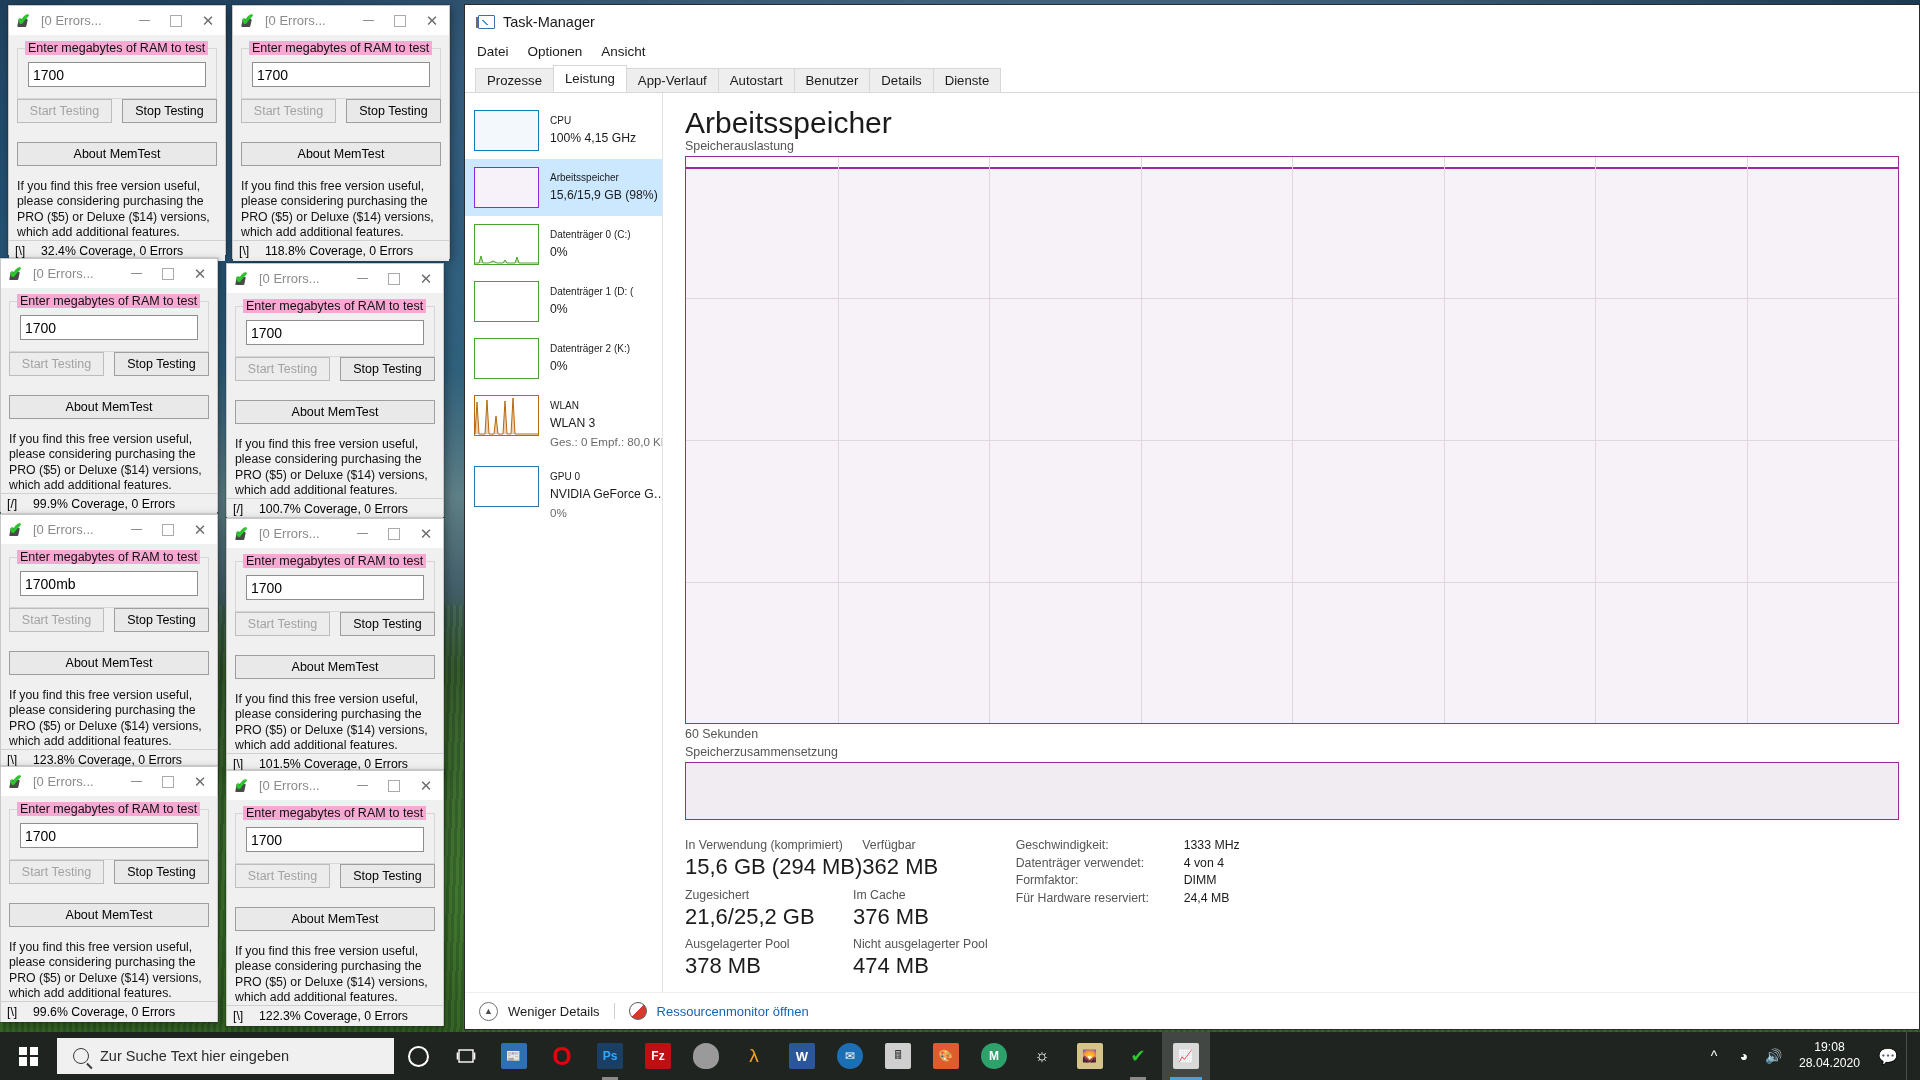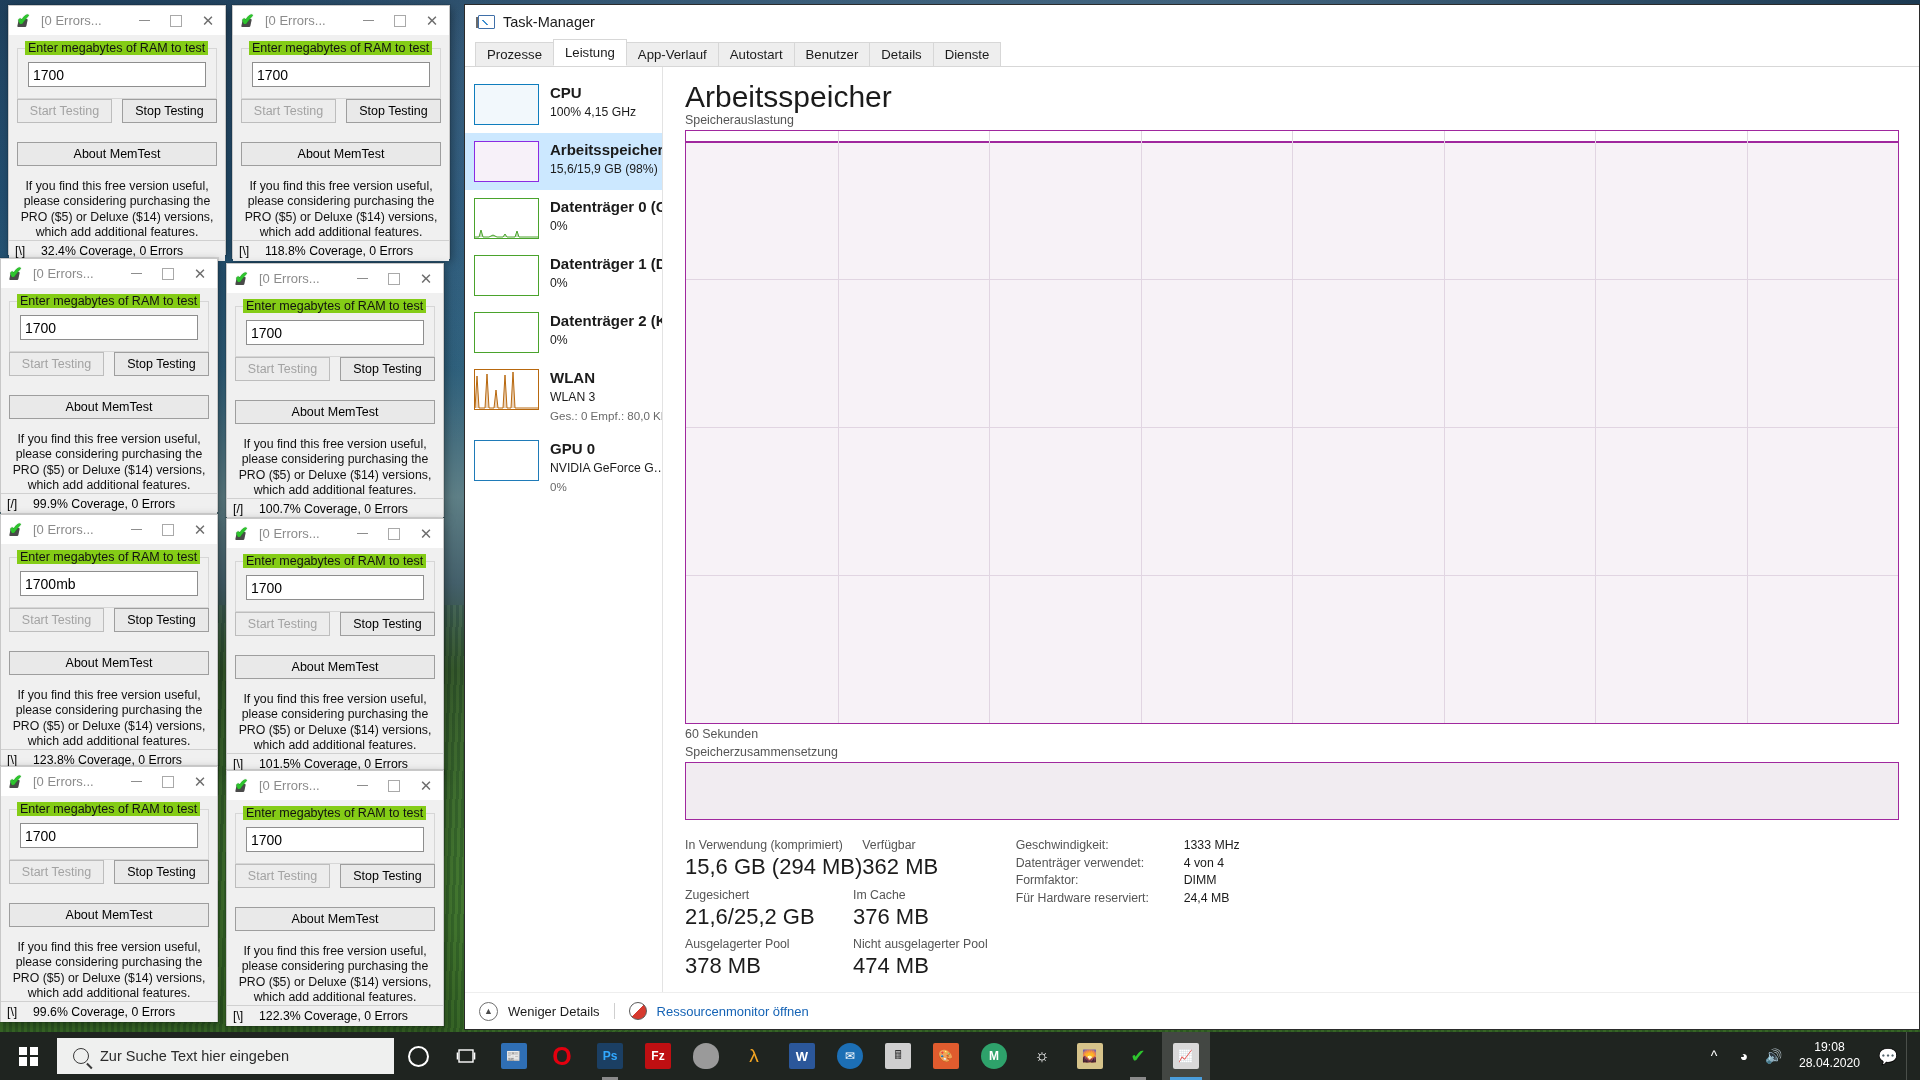"Enter megabytes of RAM to" .mt-group .lg { background: #84cc16 -> #f9a8d4 }
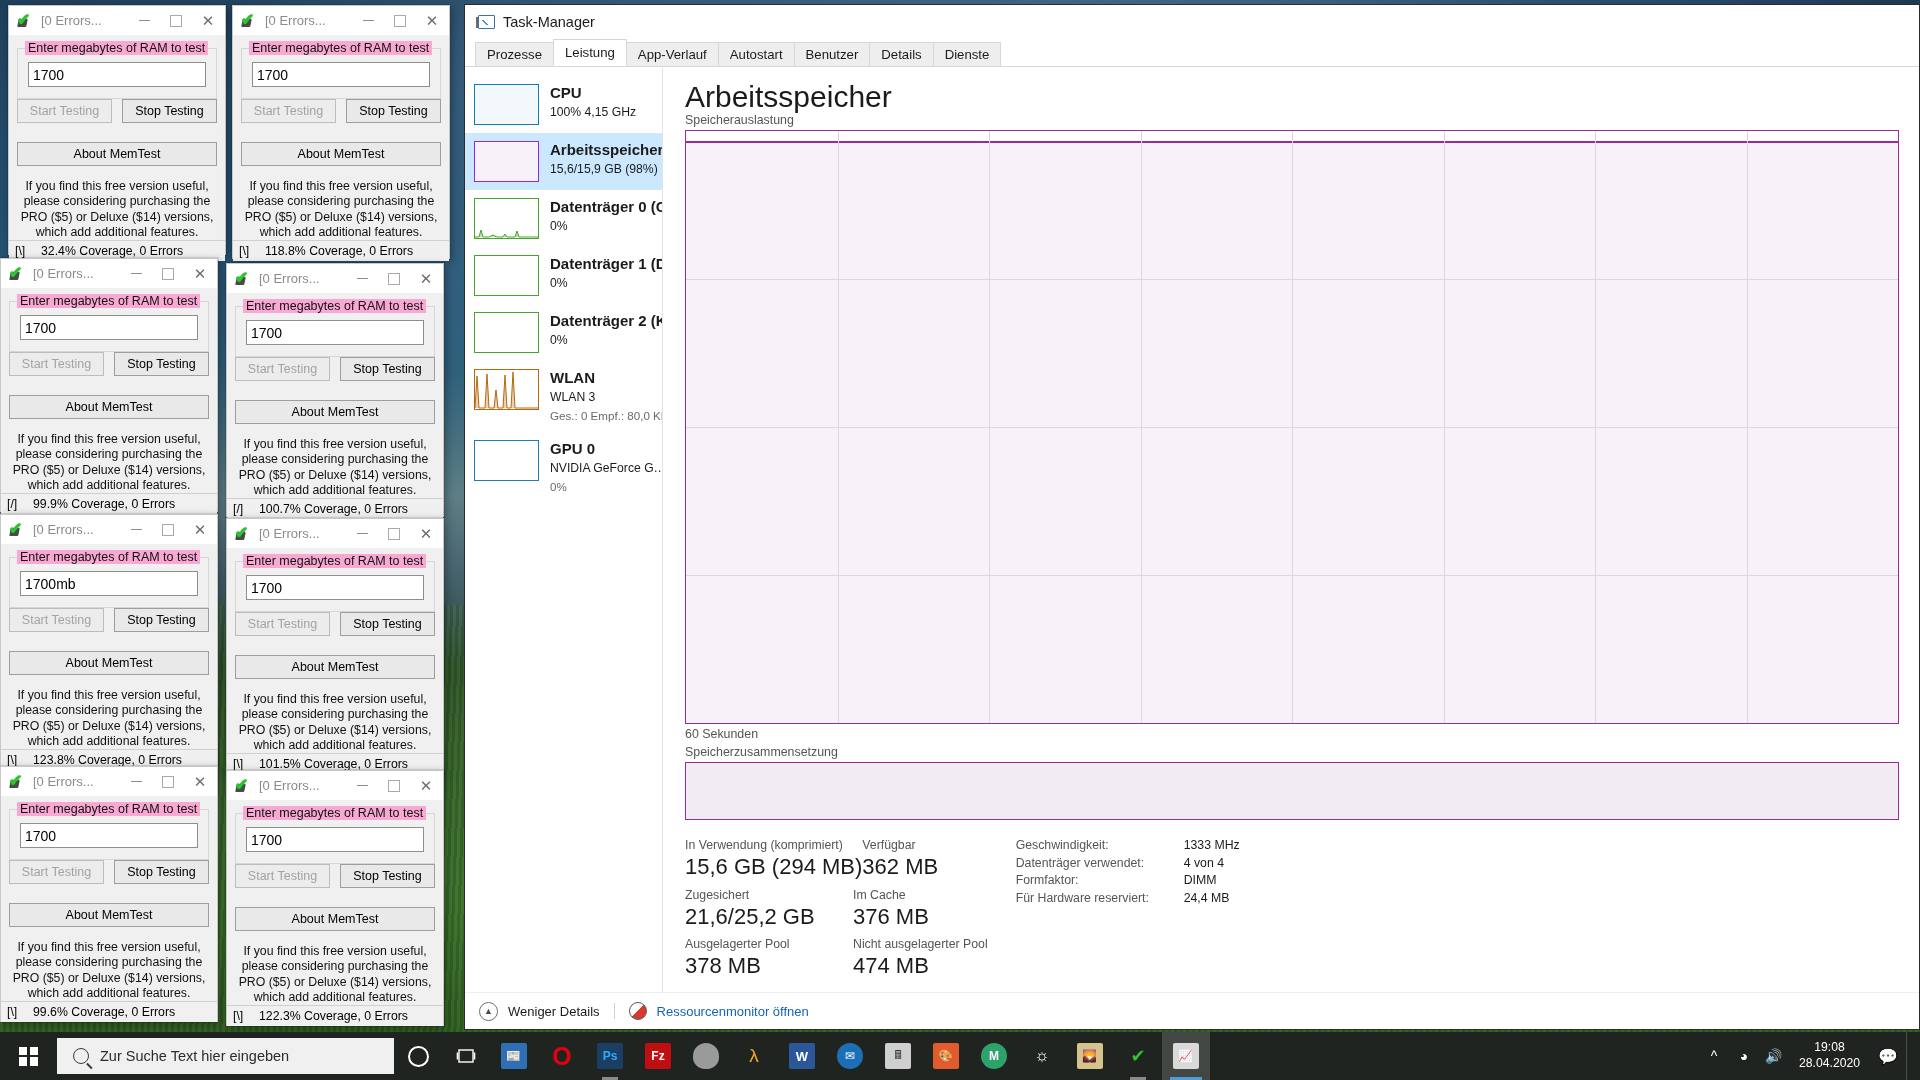"Datei" div { html: none -> <div> <span>Datei</span> <span>Optionen</span> <span>Ansicht</span> </div> }
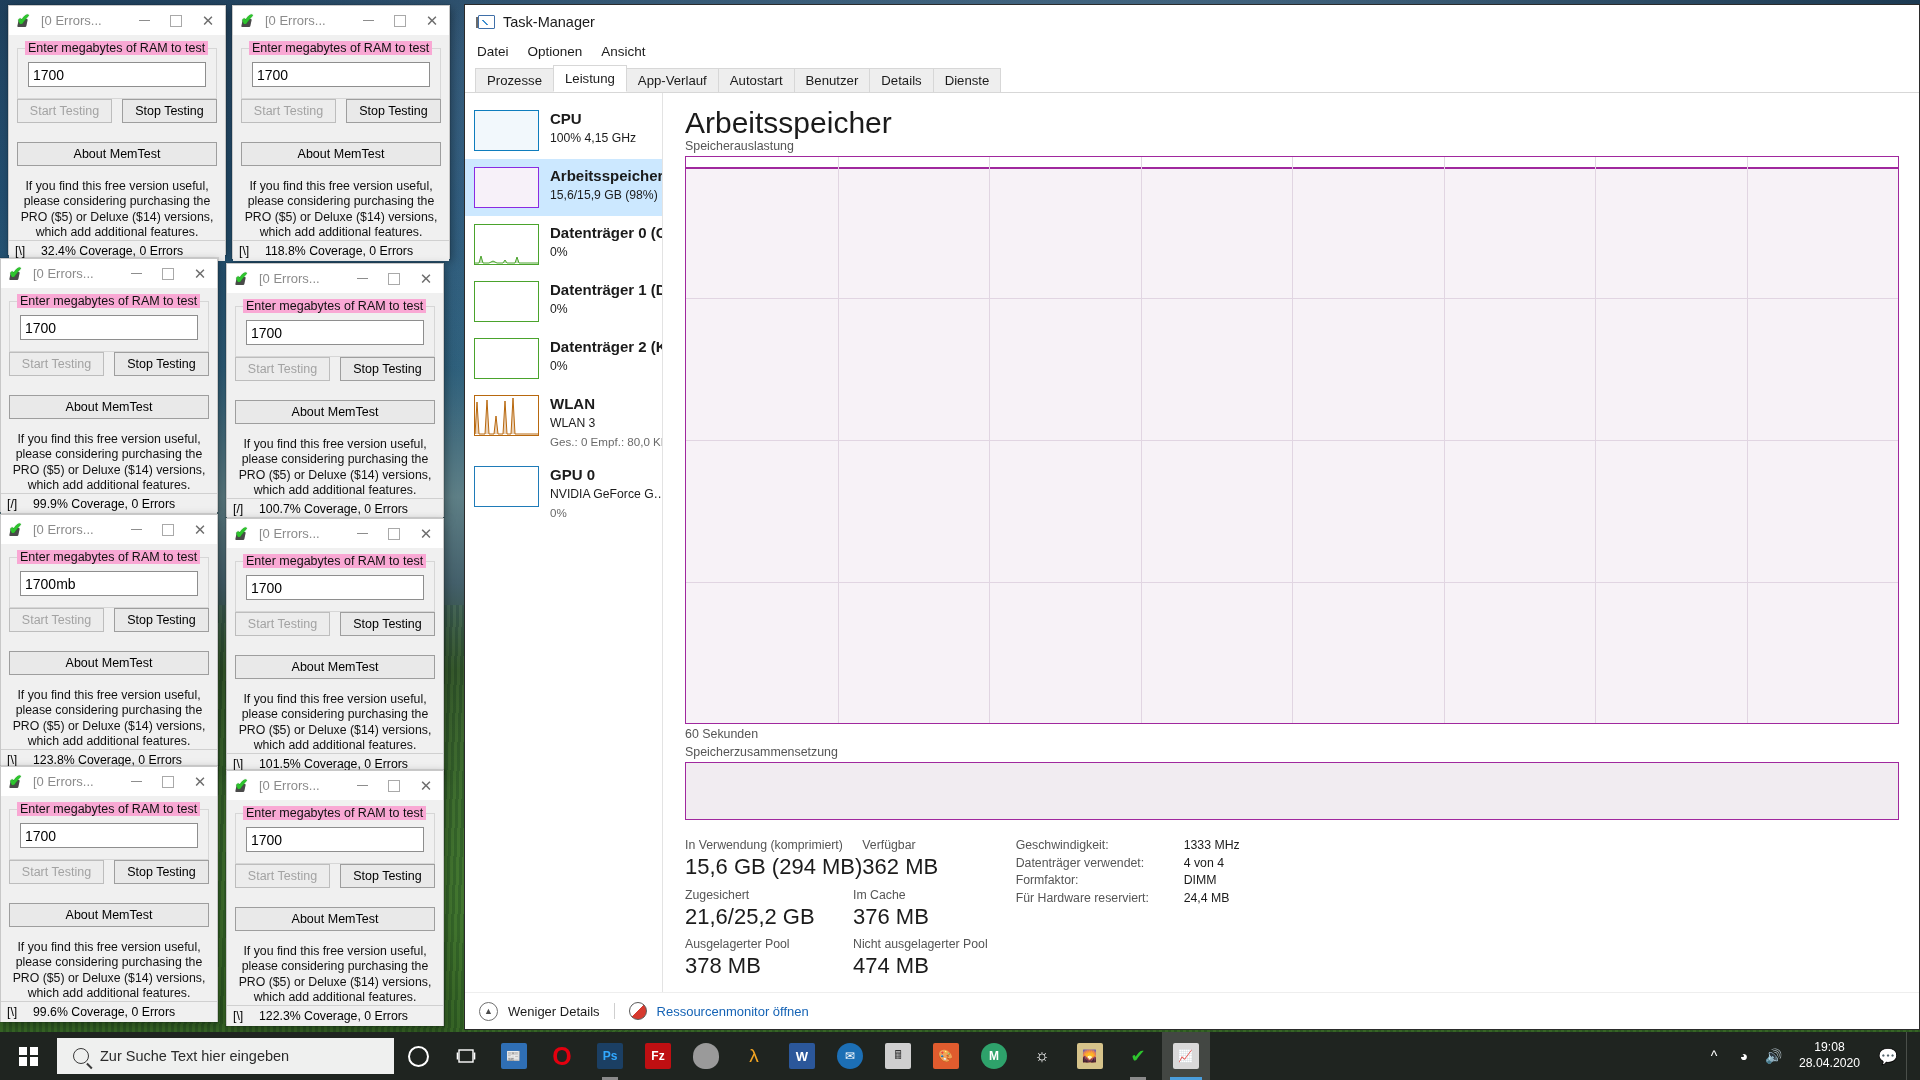"CPU" .side-t1 { font-size: 15px -> 10px; font-weight: bold -> none }
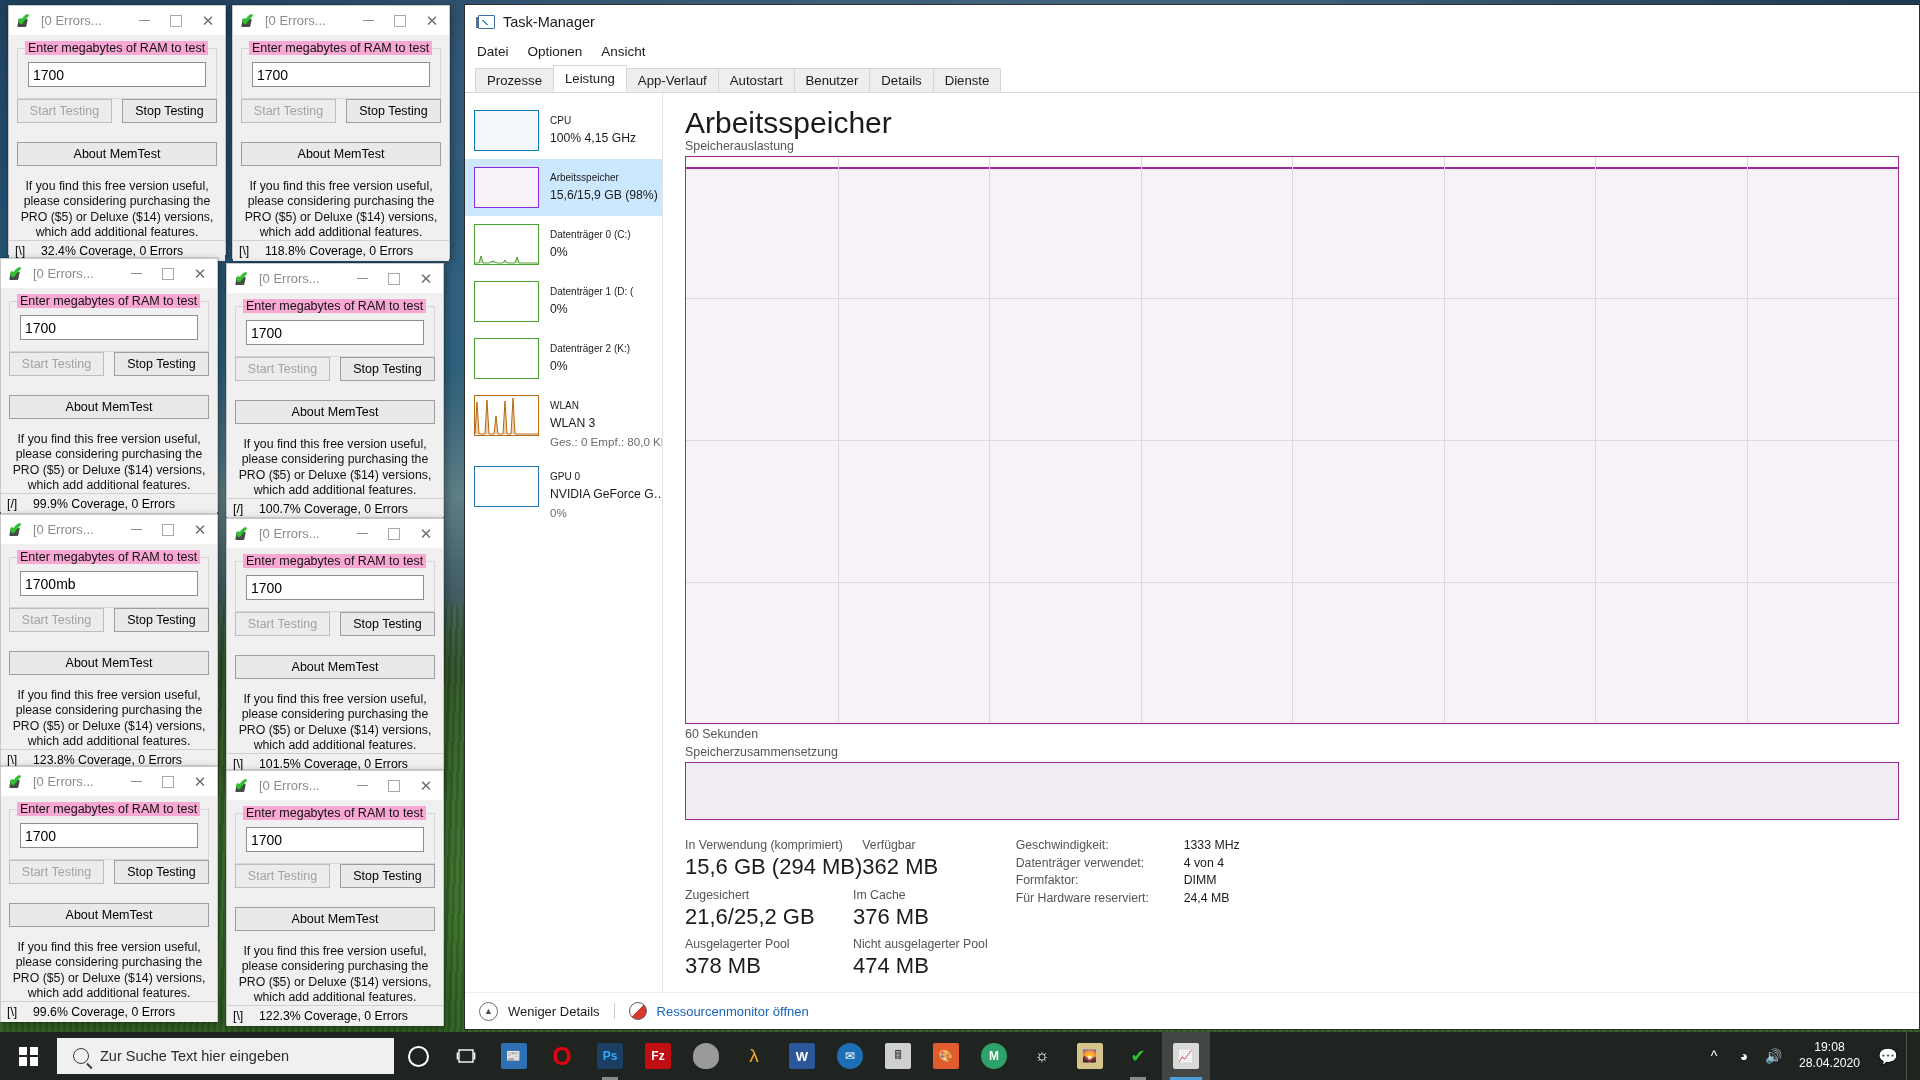"If you find this free" .mt-note { text-align: center -> none }
